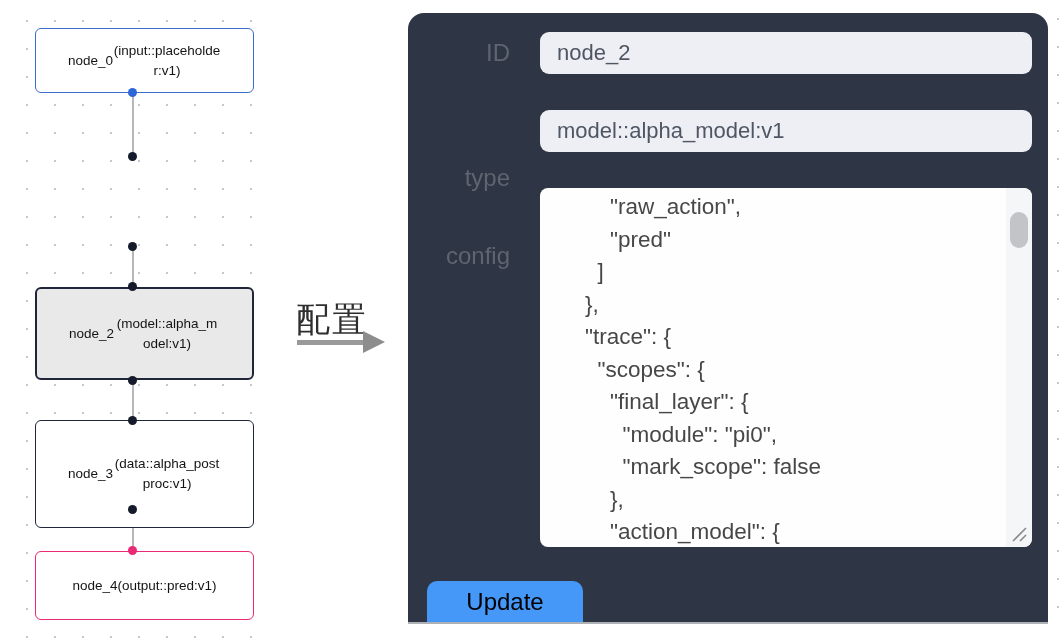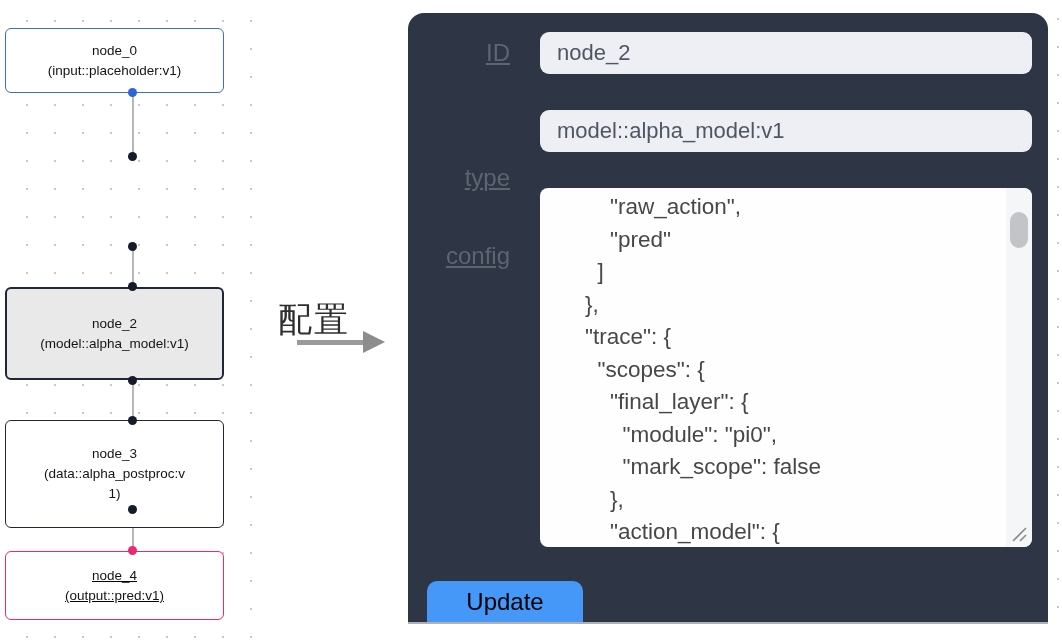"node_0" .node { flex-direction: column -> row; left: 5px -> 35px }
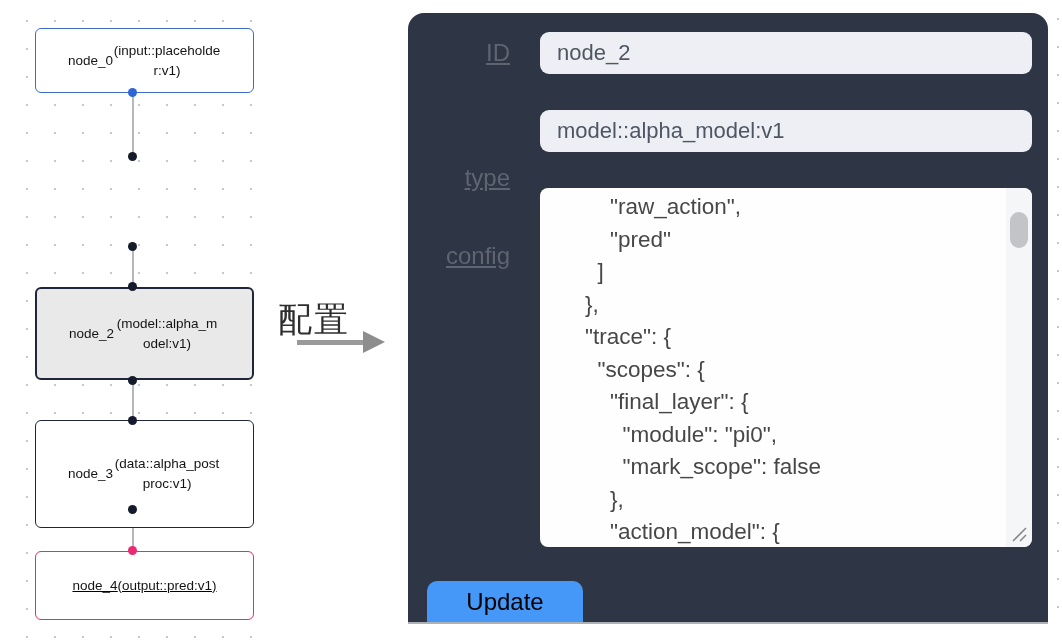"ID" .f-label { text-decoration: underline -> none }
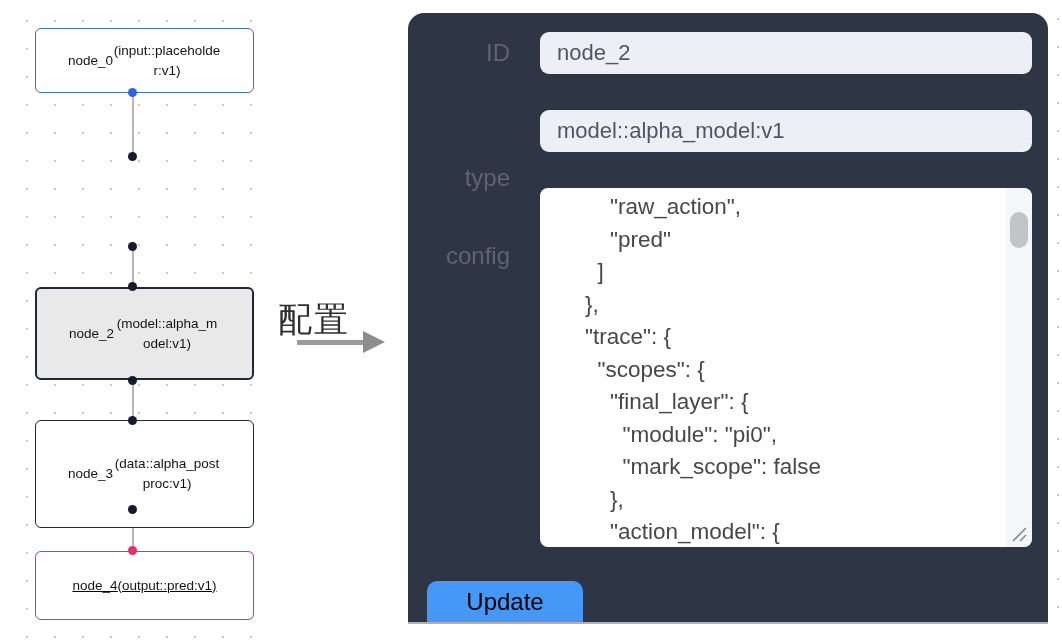"配置" .transition-label { left: 278px -> 296px }
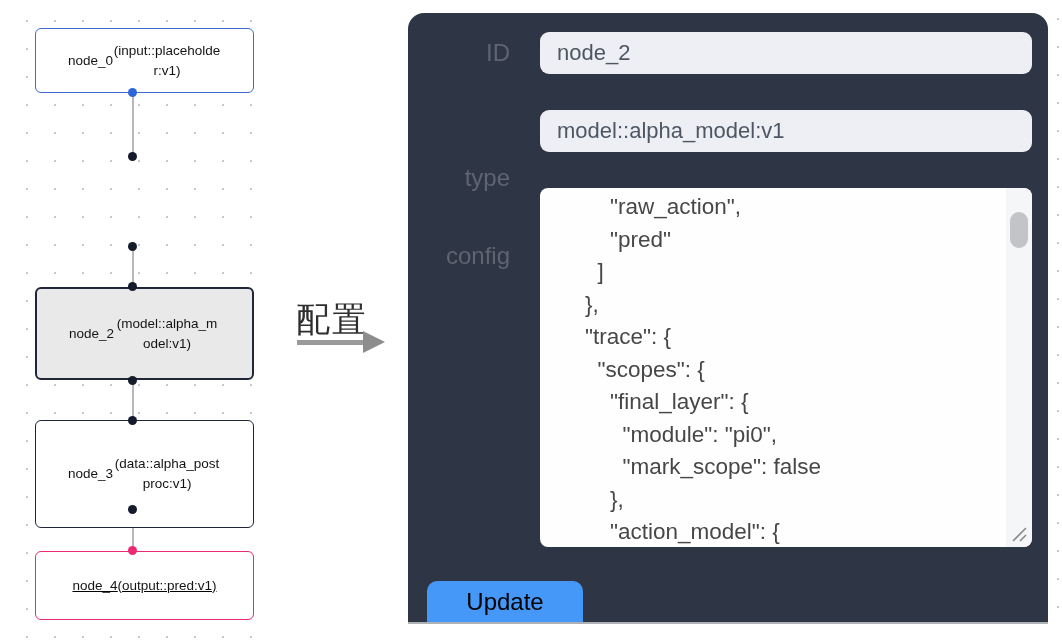"node_4" .node-output { text-decoration: underline -> none }
